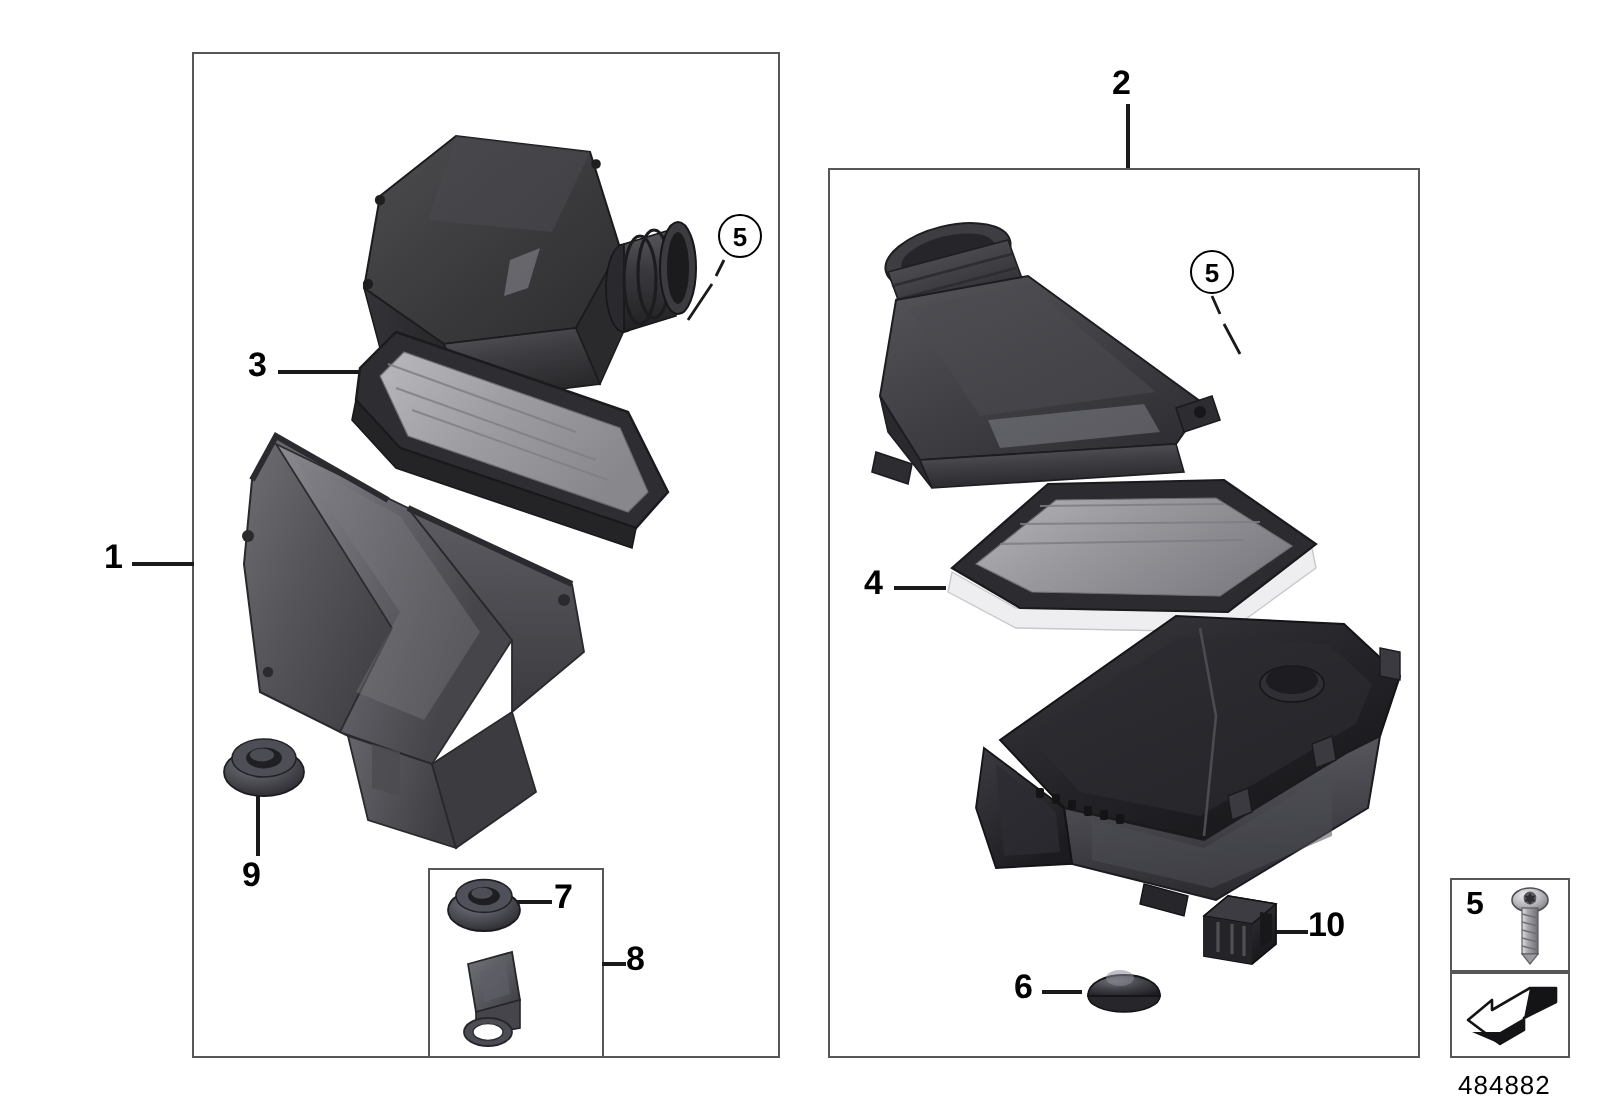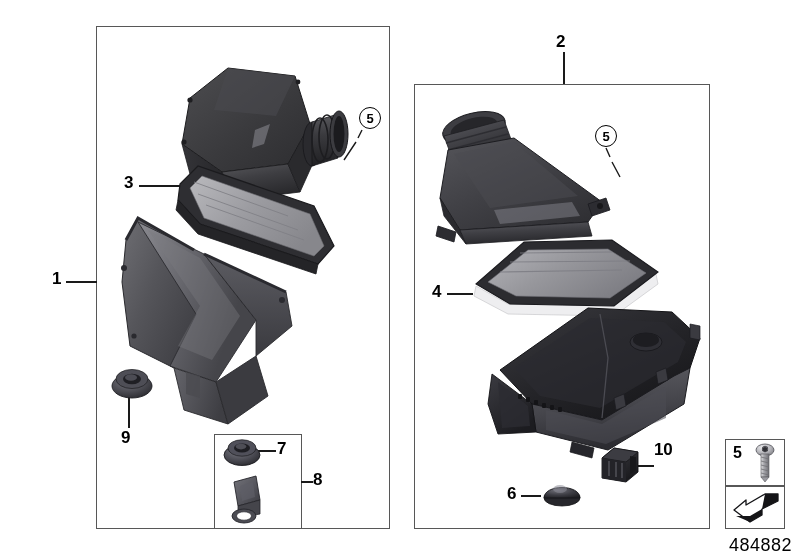"10" div.callout-num { top: 441px -> 454px }
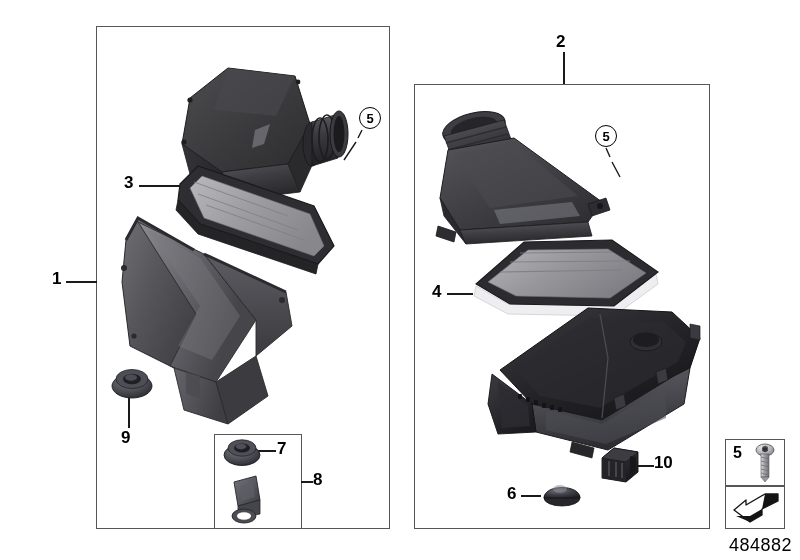"484882" .diag-id { font-size: 18px -> 13px }
